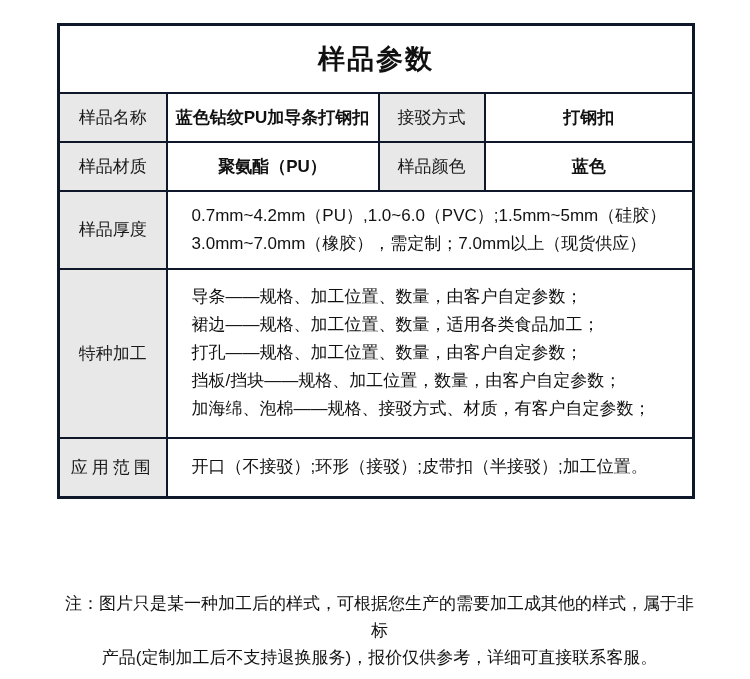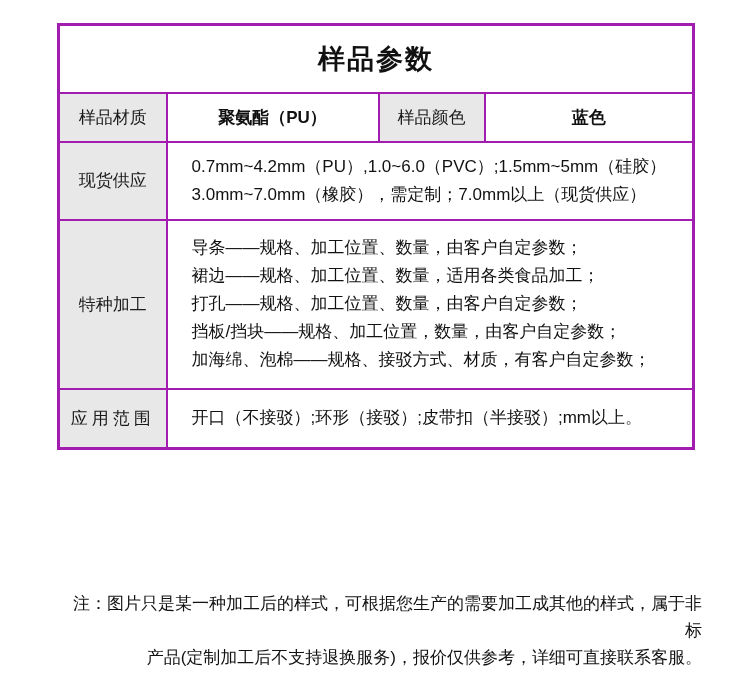"样品参数" table.spec, table.spec td { border: 2px solid #a21caf -> 2px solid #0f172a }
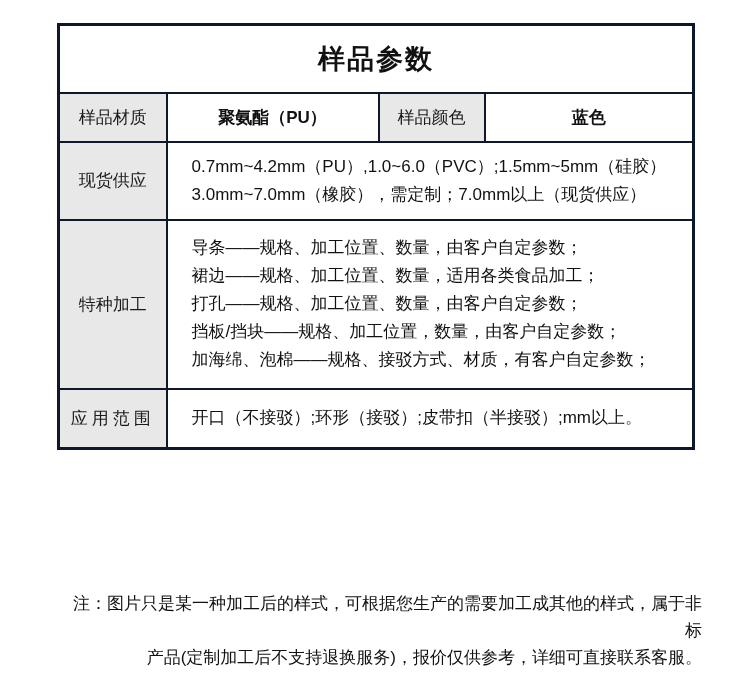"样品名称" tr.r-small { html: none -> <tr> <td>样品名称</td> <td>蓝色钻纹PU加导条打钢扣</td> <td>接驳方式</td> <td>打钢扣</td> </tr> }
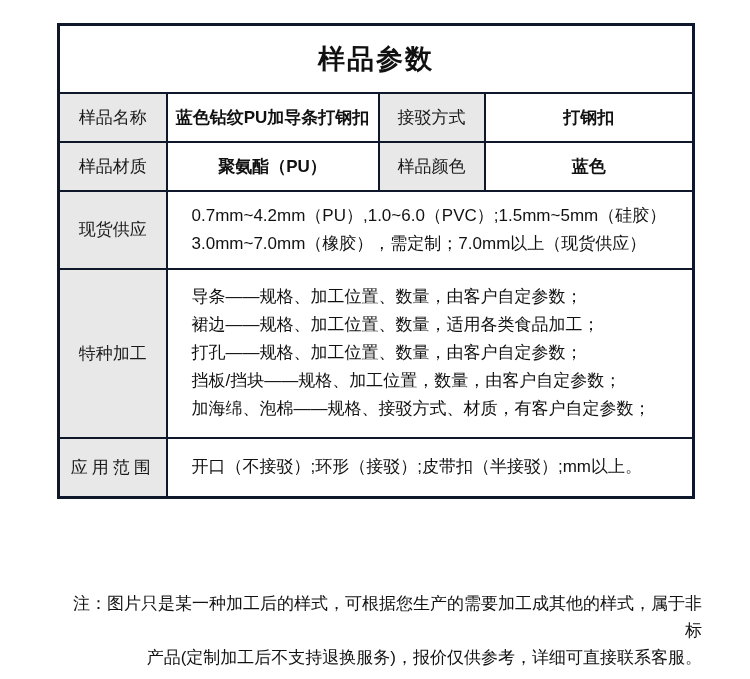"现货供应" td.label-cell { text: 现货供应 -> 样品厚度 }
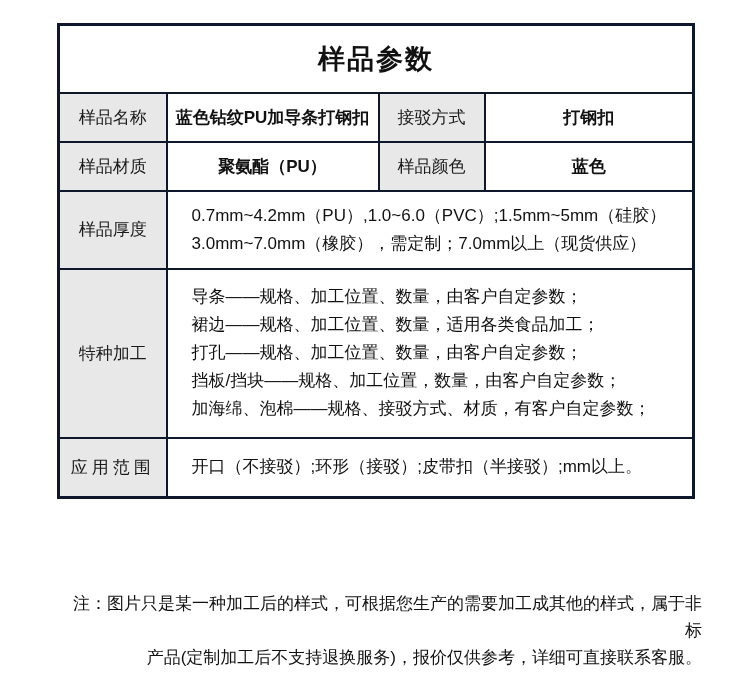"开口（不接驳）;环形（接驳）;皮带扣（半接驳）;mm以上。" td.value-left { text: mm以上 -> 加工位置 }
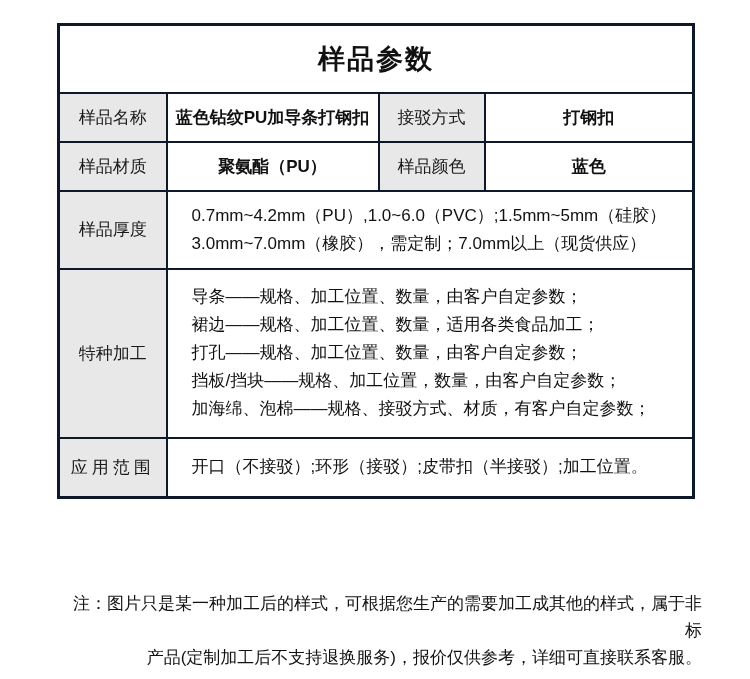"注：图片只是某一种加工后的样式，可根据您生产的需要加工成其他的样式，属于非标" .note { text-align: right -> center }
